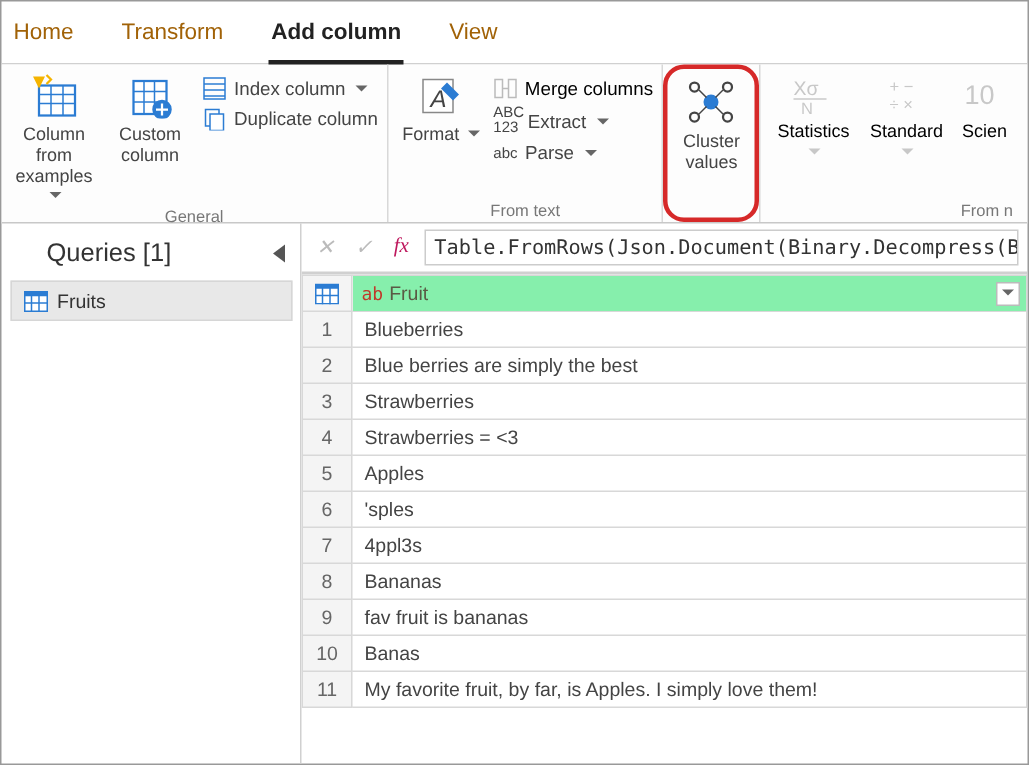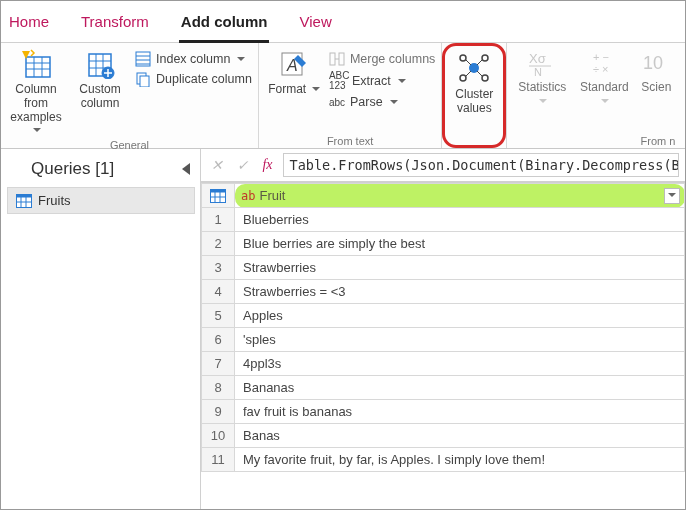"Home" .tab { color: #be185d -> #a16207 }
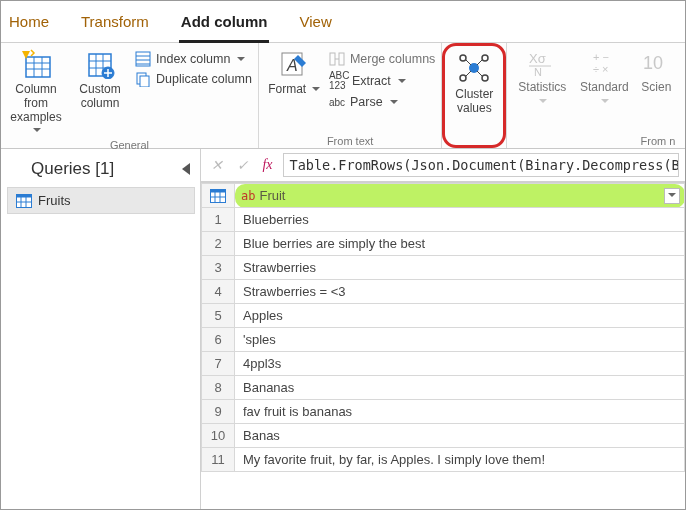"Merge columns" .small-btn.disabled, .big-btn.disabled { color: #737373 -> #000000 }
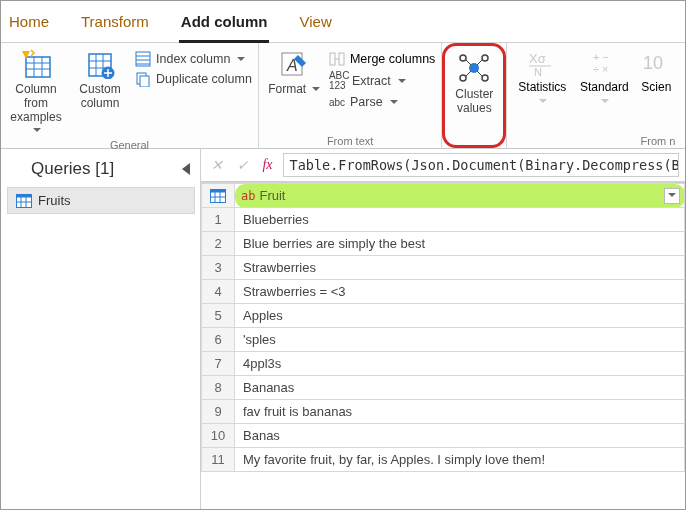"ab Fruit" th.col-head { background: #bef264 -> #86efac; border-radius: 10px -> none }
